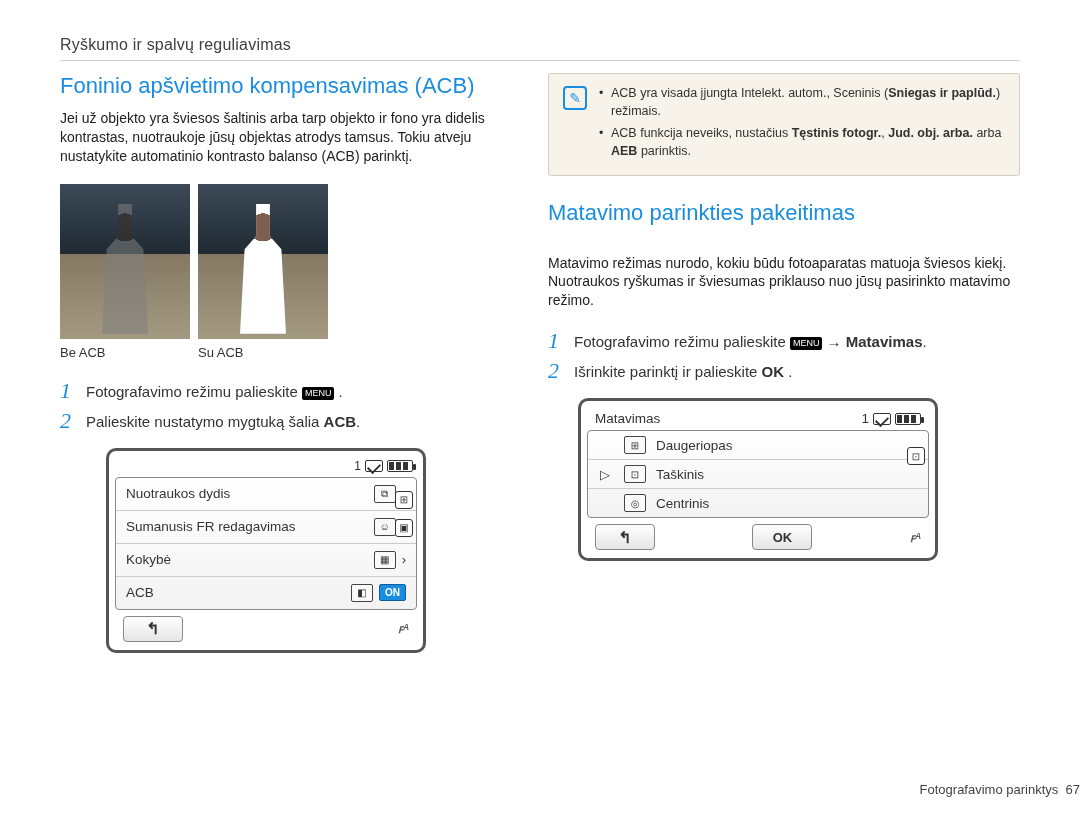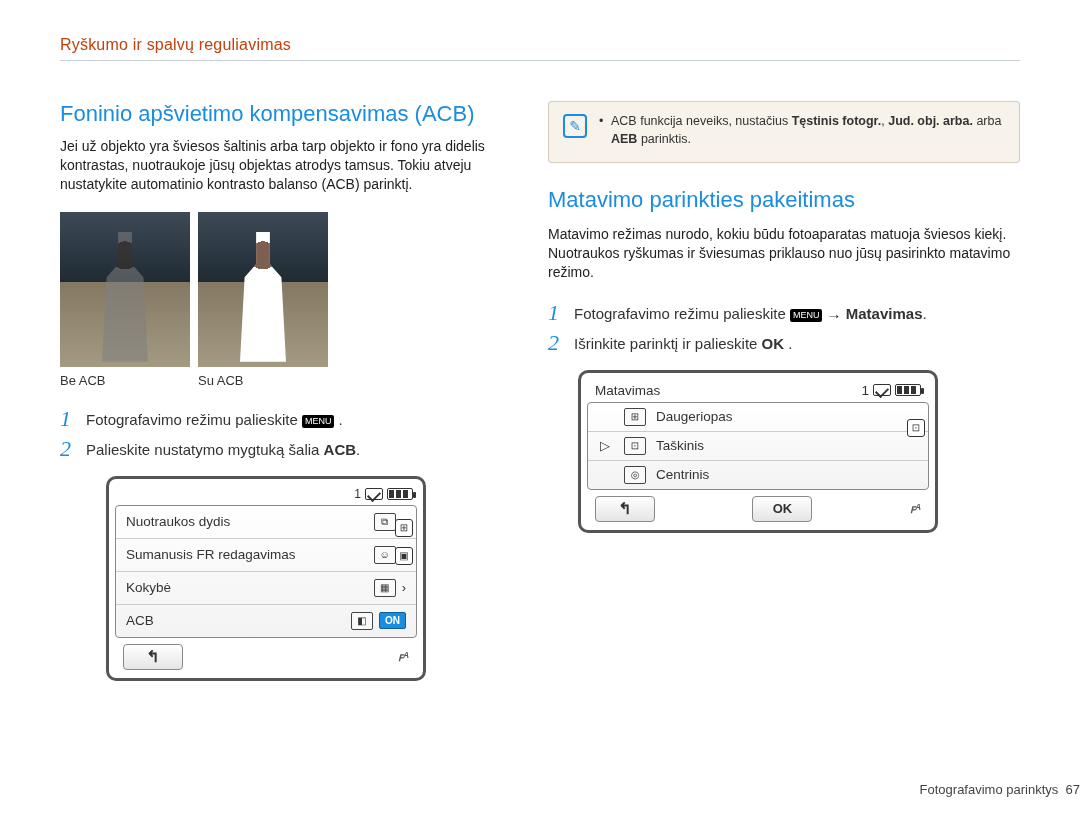"Ryškumo ir spalvų reguliavimas" .breadcrumb { color: #c2410c -> #404040; margin-bottom: 40px -> 12px }
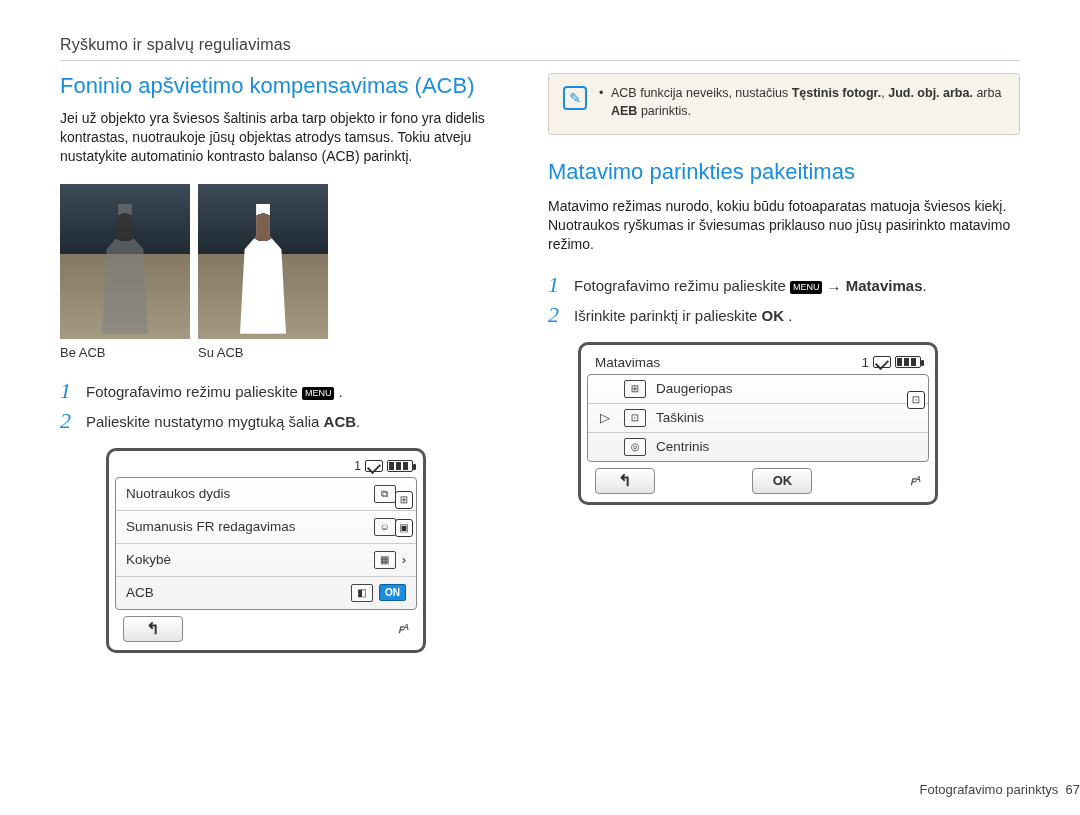"ACB yra visada įjungta Intelekt." li { html: none -> <li> <span>ACB yra visada įjungta Intelekt. autom., Sceninis (</span><b>Sniegas ir paplūd.</b><span>) režimais.</span> </li> }
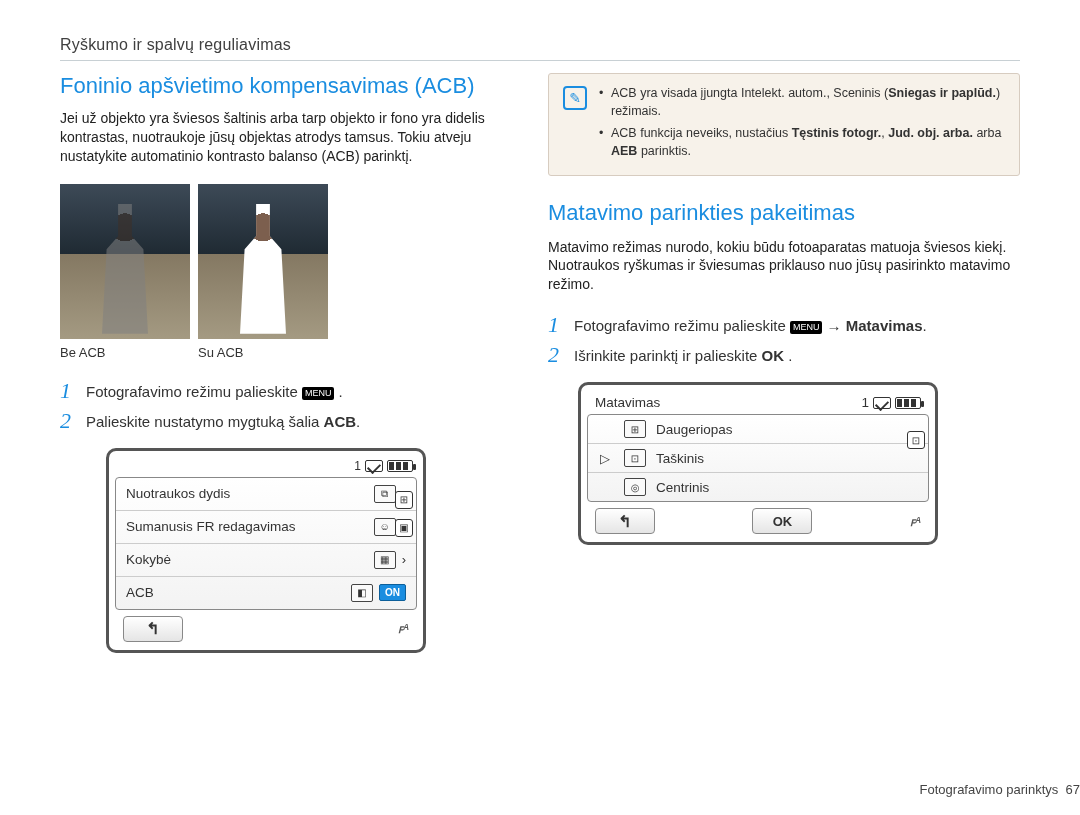"Matavimo parinkties pakeitimas" .subheading { margin-bottom: 12px -> 28px }
